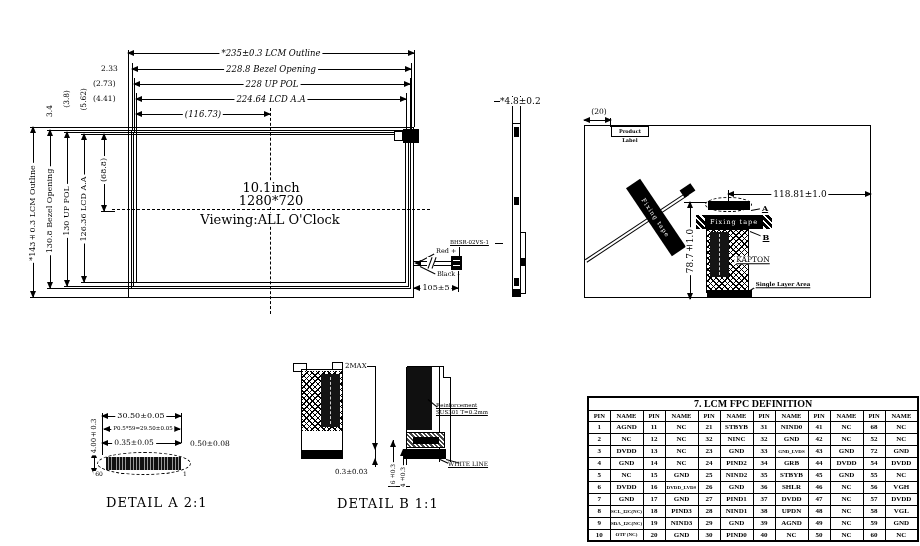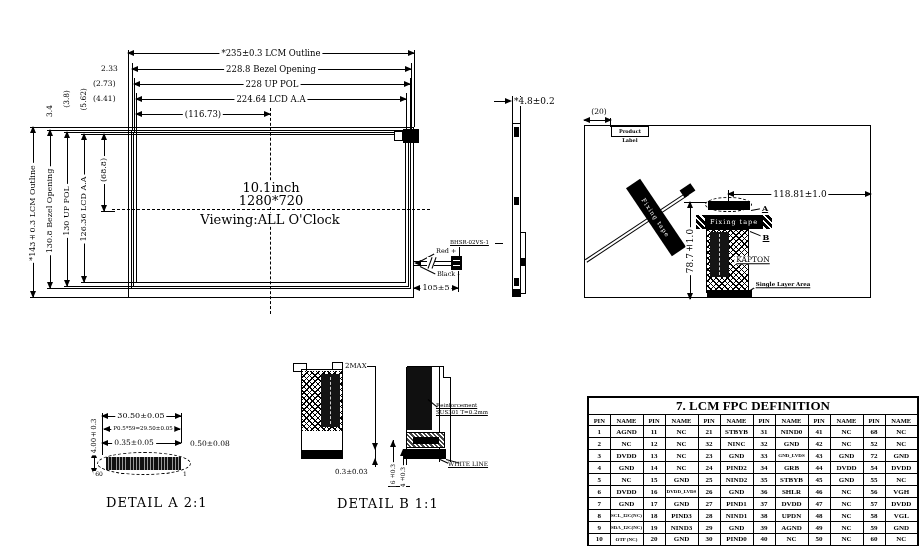"*235±0.3 LCM Outline" .f85 { font-style: none -> italic }
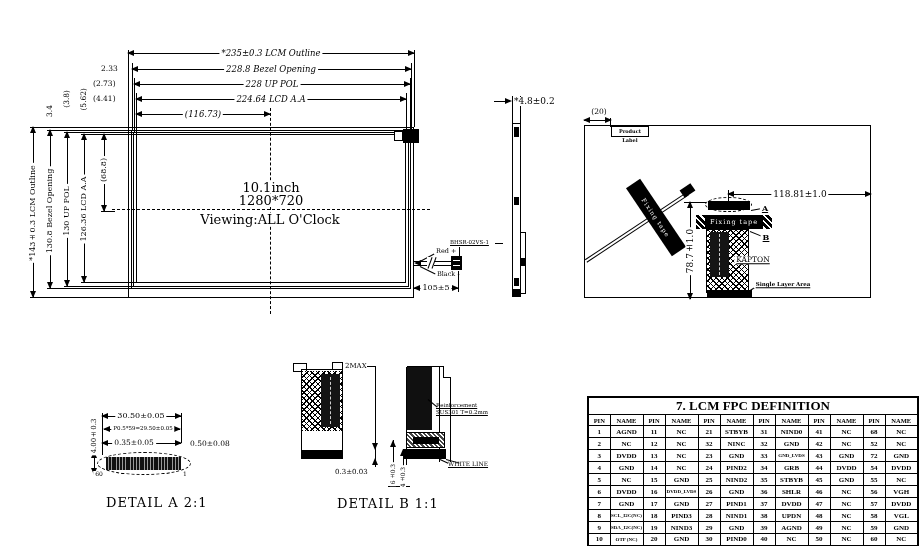"*4.8±0.2" div.lab { left: 514px -> 500px }
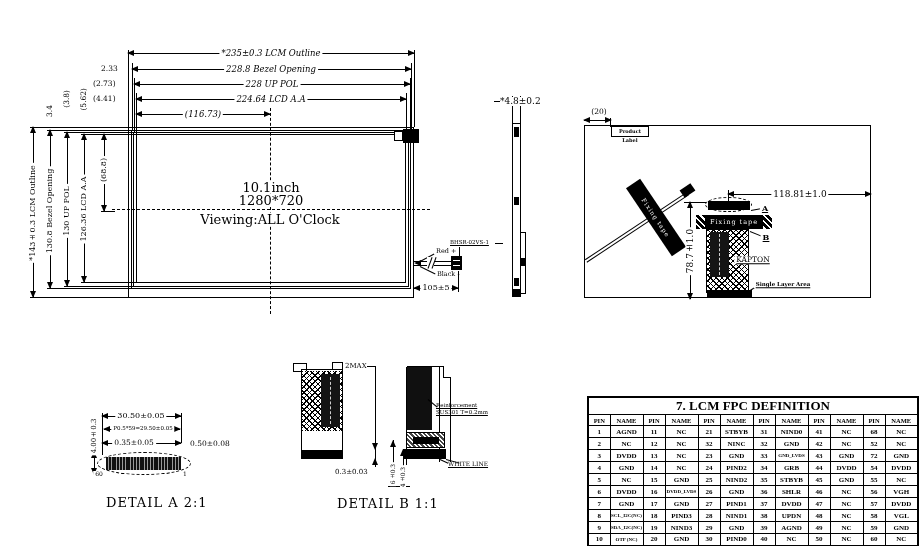"7. LCM FPC DEFINITION" #pin-table .title { font-size: 13px -> 10px }
